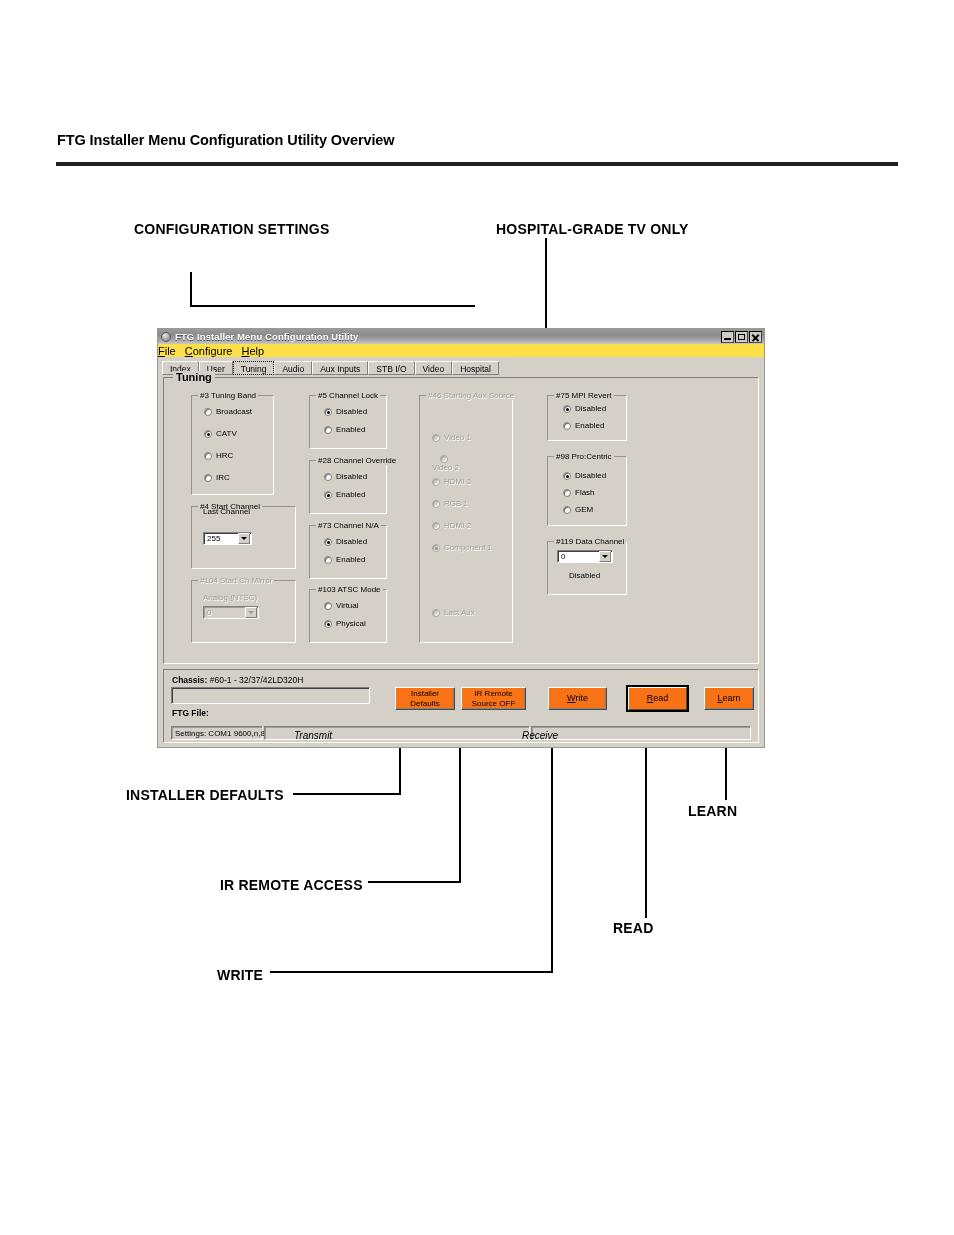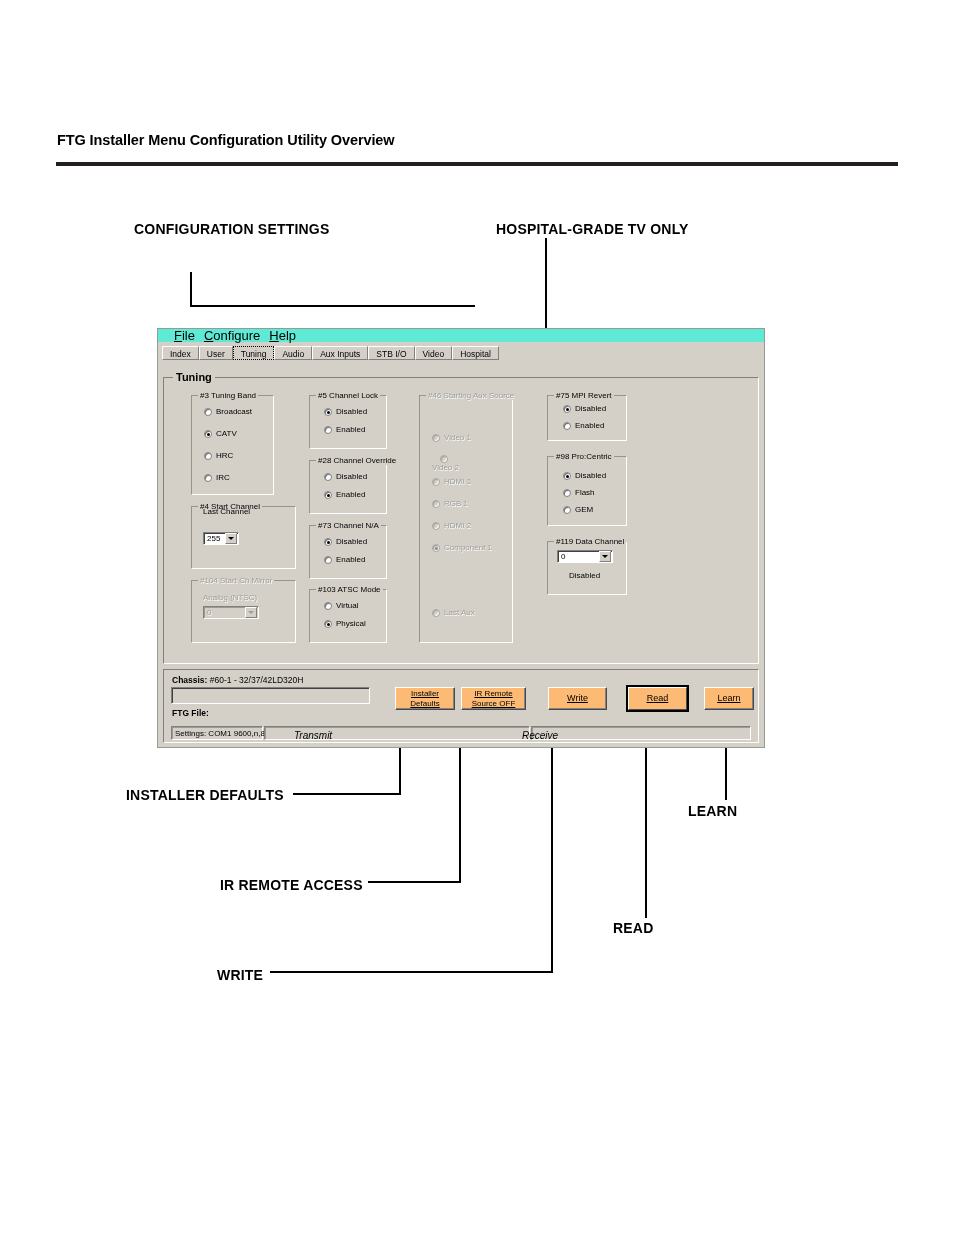"FTG Installer Menu Configuration Utility" div.titlebar { html: none -> <div> <div></div> <div>FTG Installer Menu Configuration Utility</div> <div> <div> <i></i> </div> <div> <i></i> </div> <div> <i></i> <i></i> </div> </div> </div> }
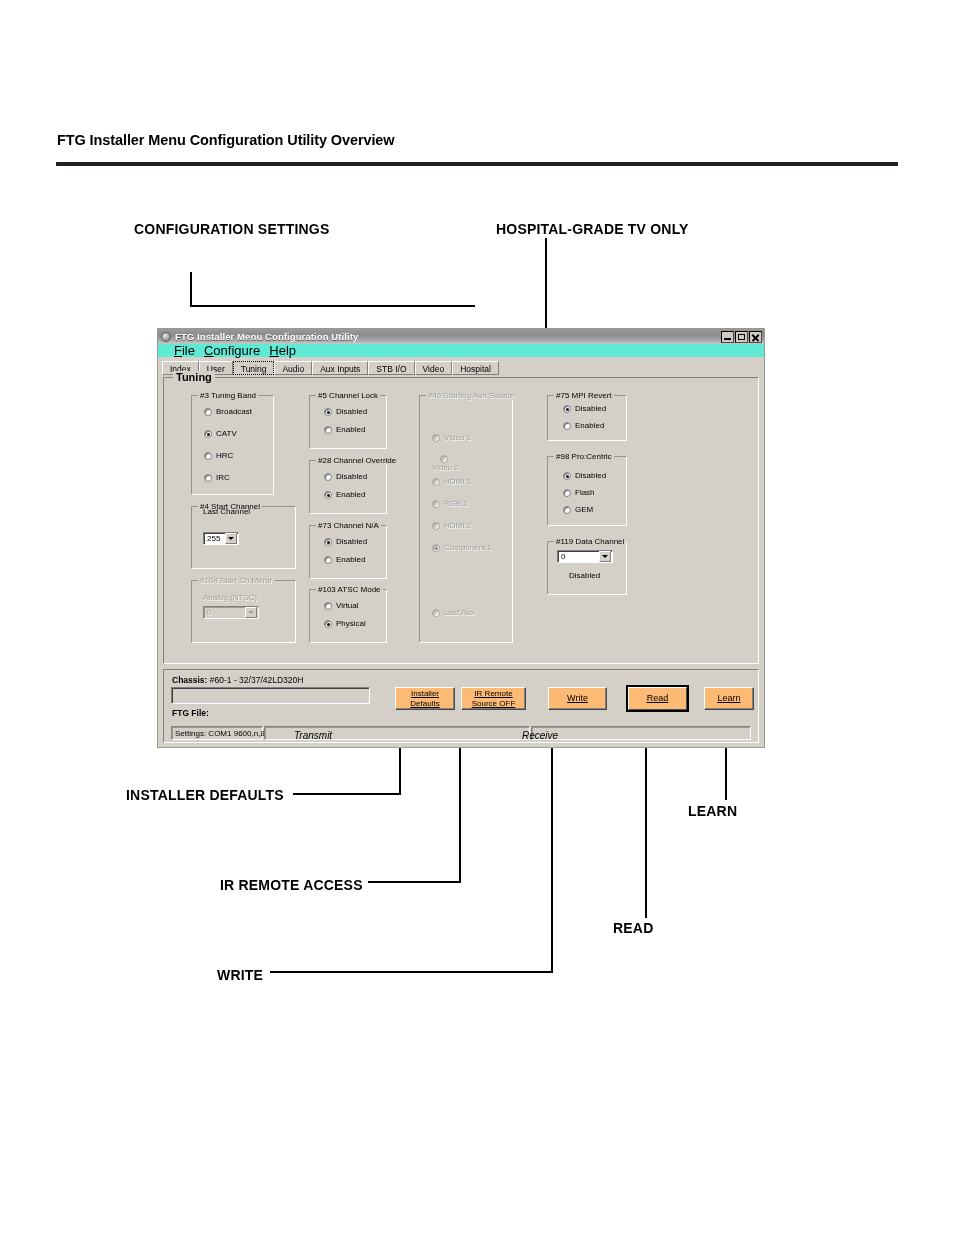"File" .menubar { background: #5eead4 -> #fde047; font-size: 13px -> 11px; padding-left: 16px -> 0 }
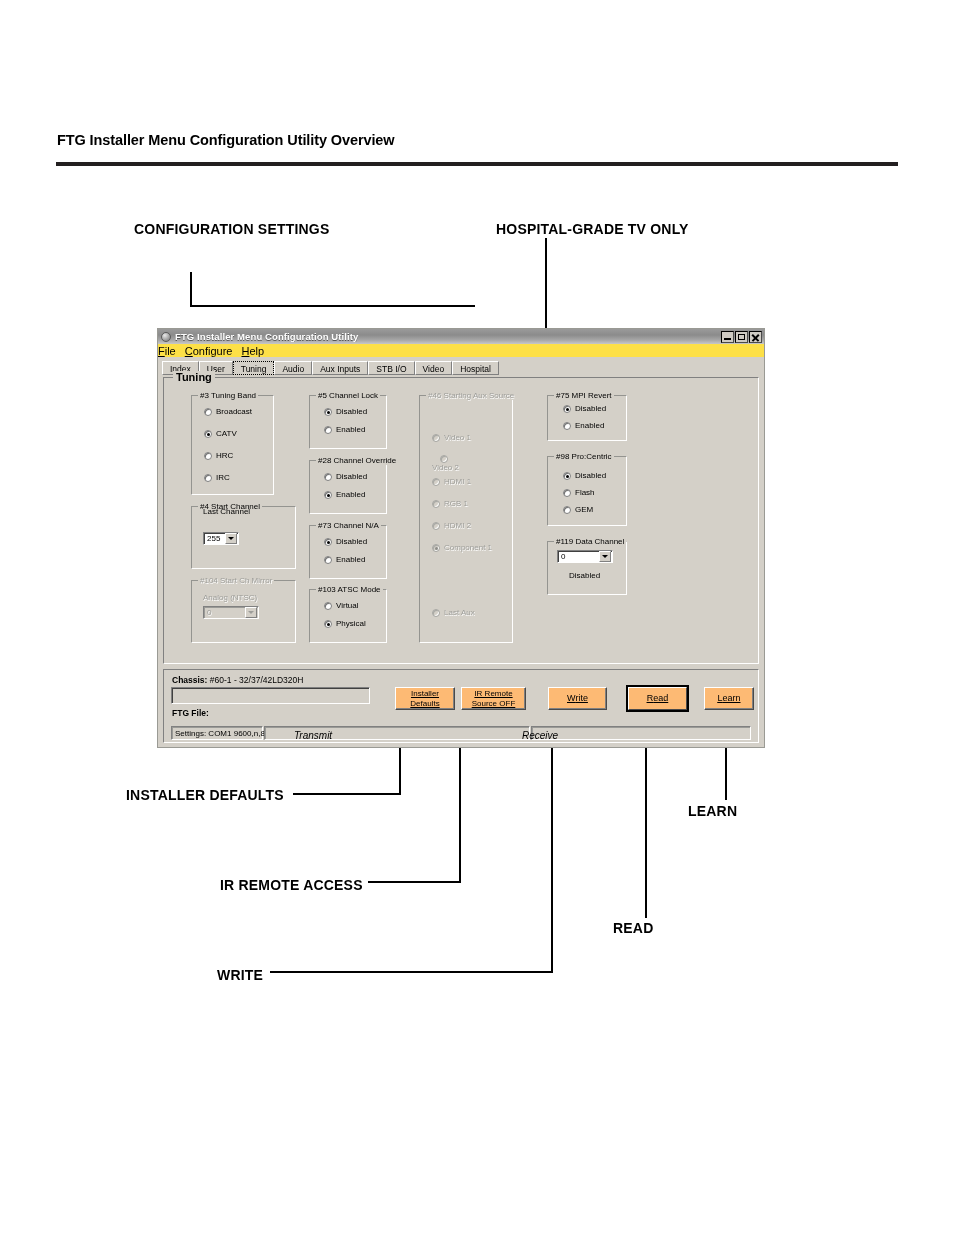"255" div.combo { width: 36px -> 49px }
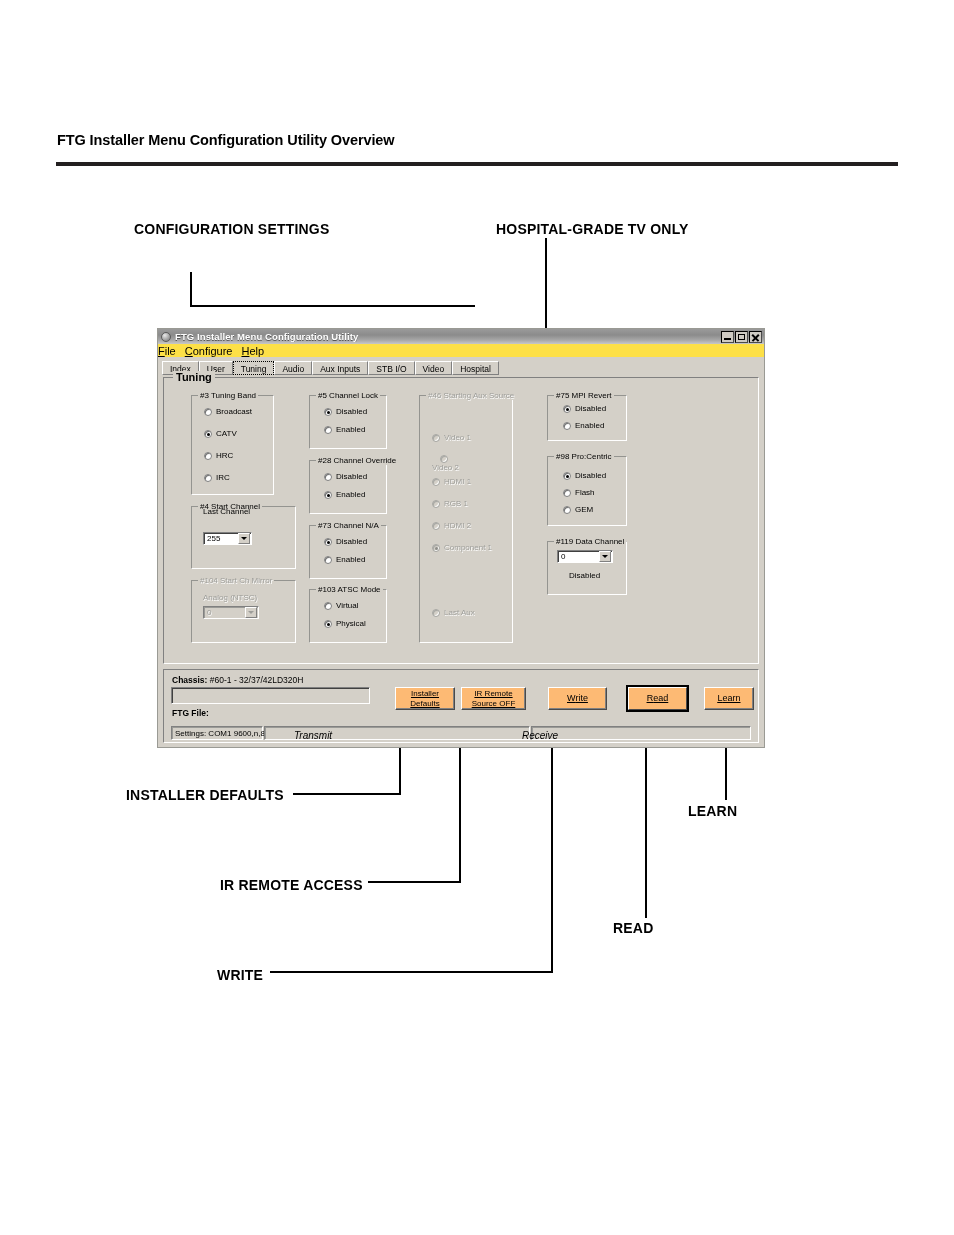"Installer" .btn { background: #fdba74 -> #f97316; text-decoration: underline -> none }
